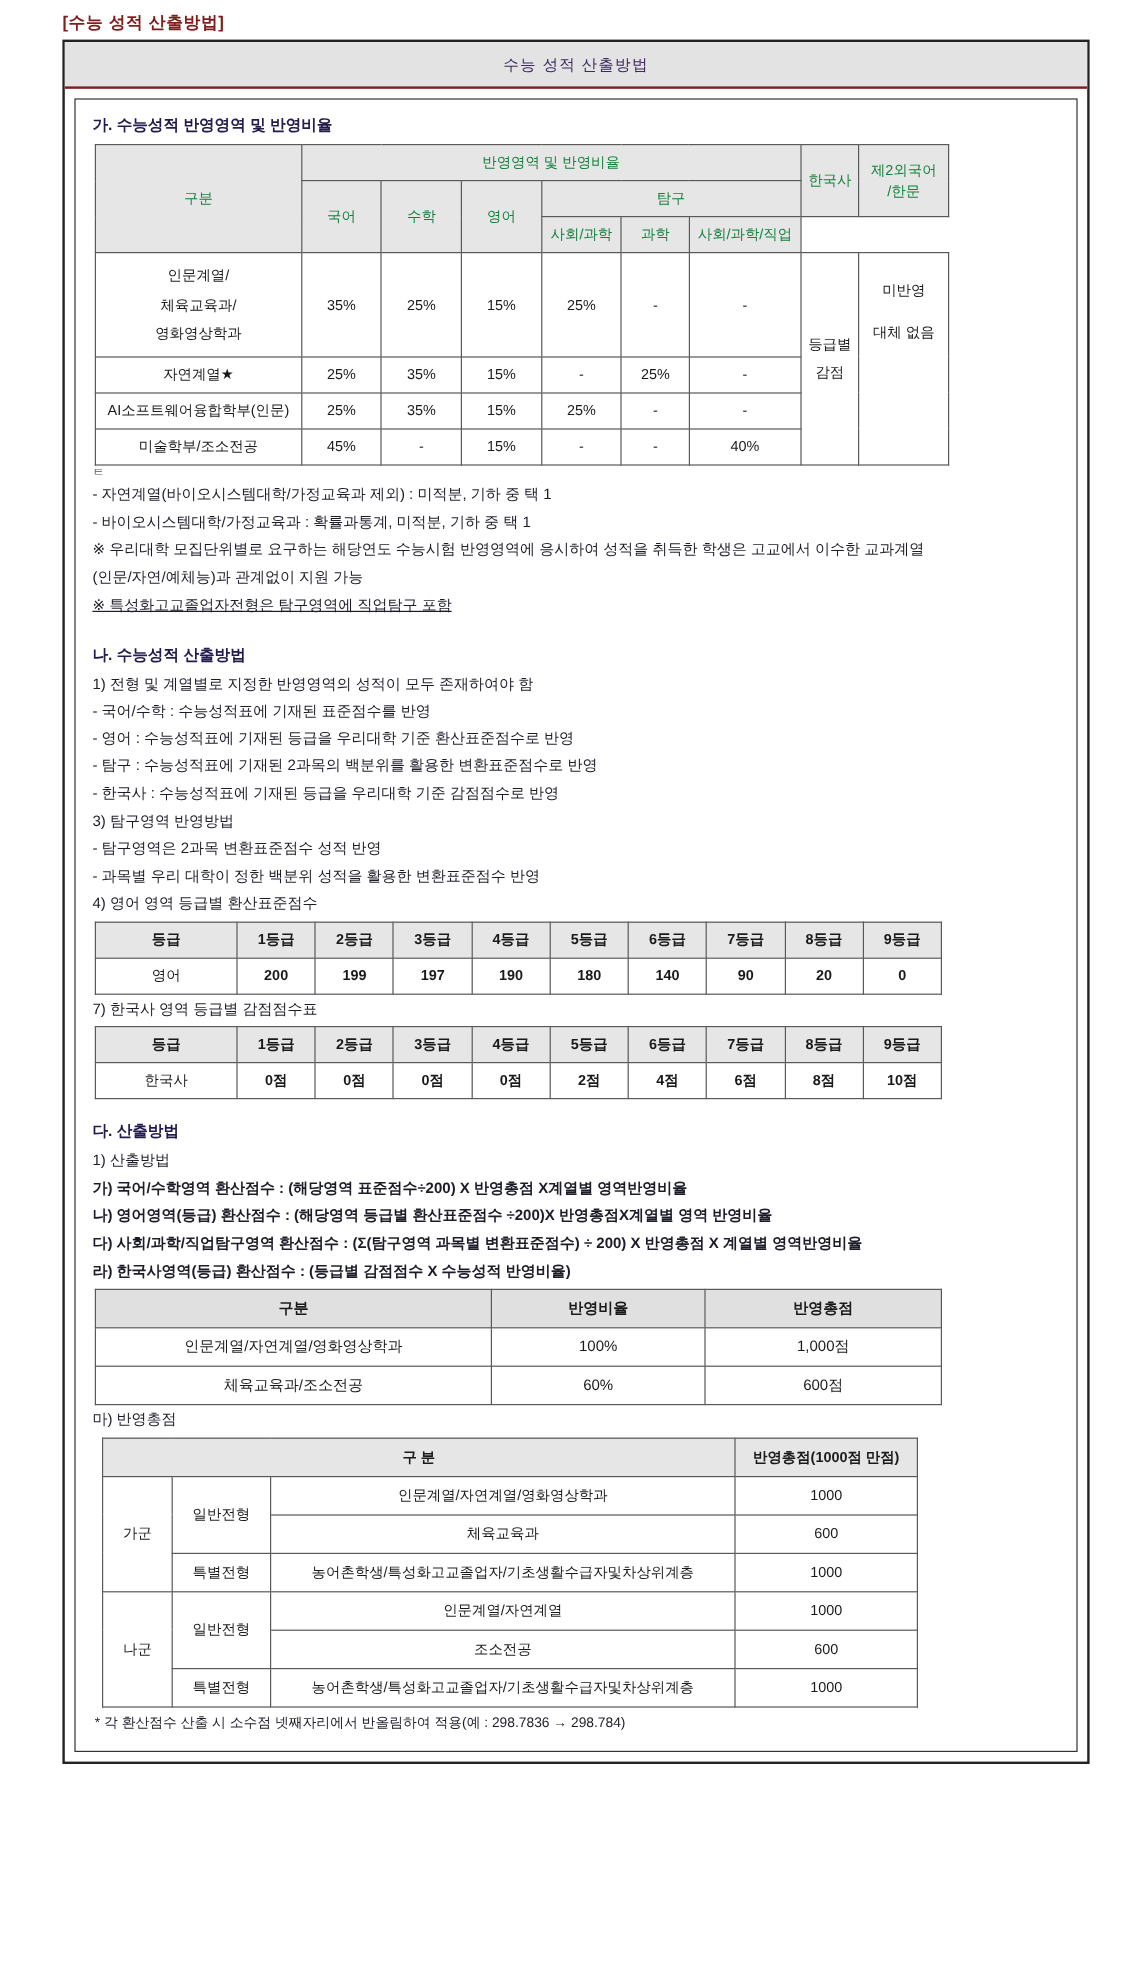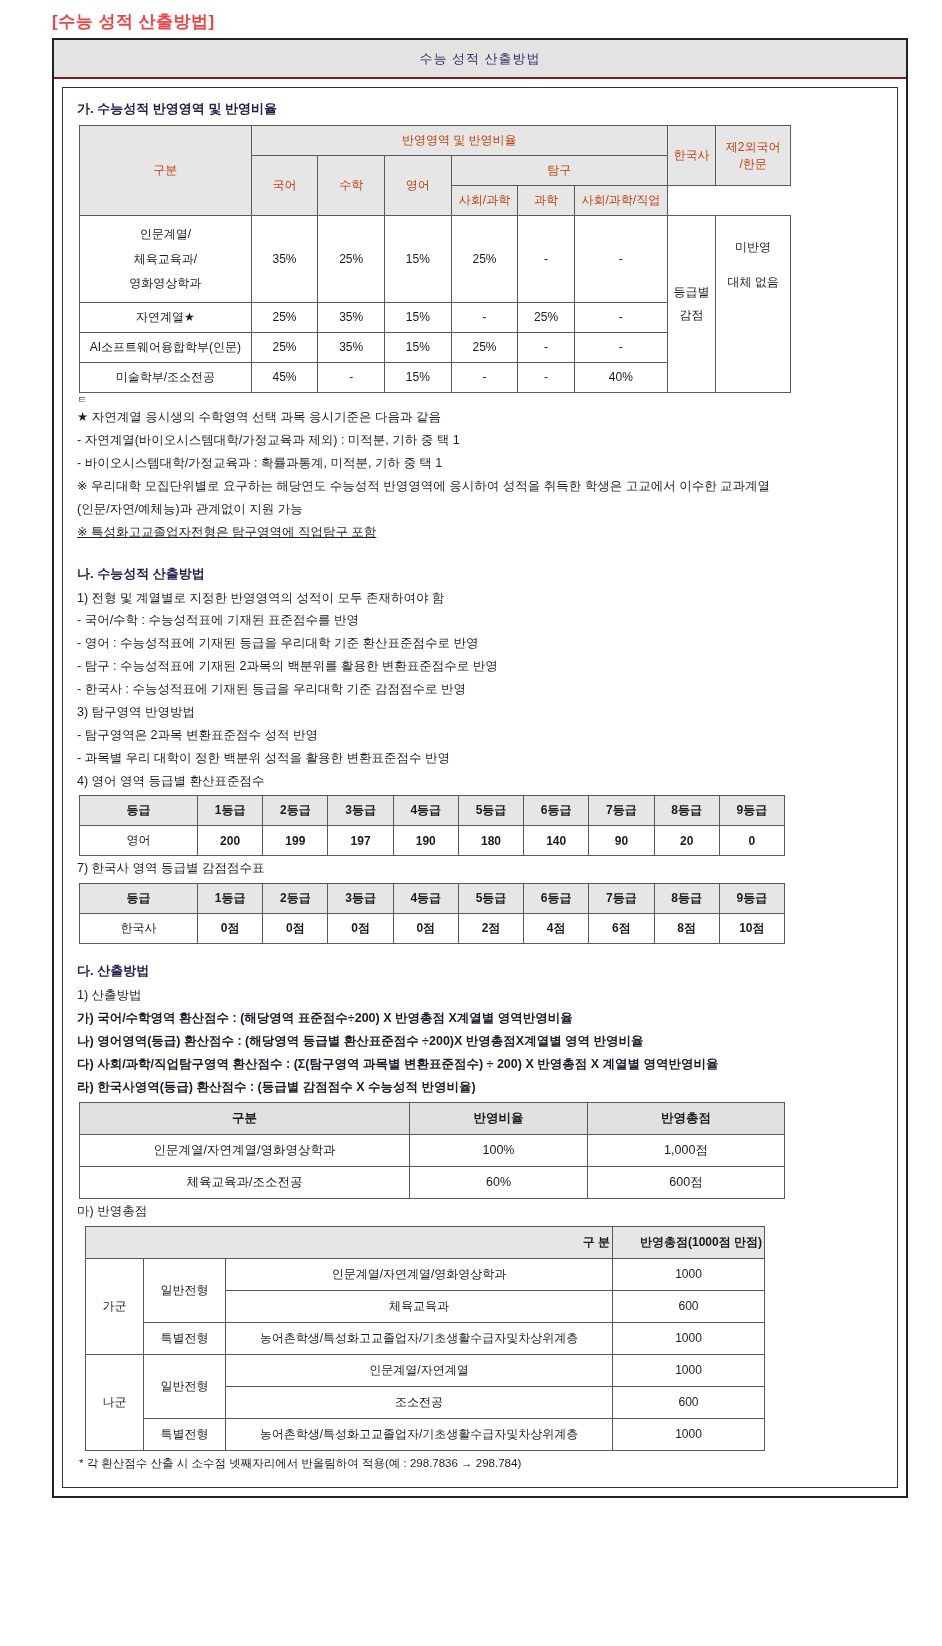"[수능 성적 산출방법]" .doc-title { color: #ef4444 -> #7f1d1d; font-size: 17px -> 14px }
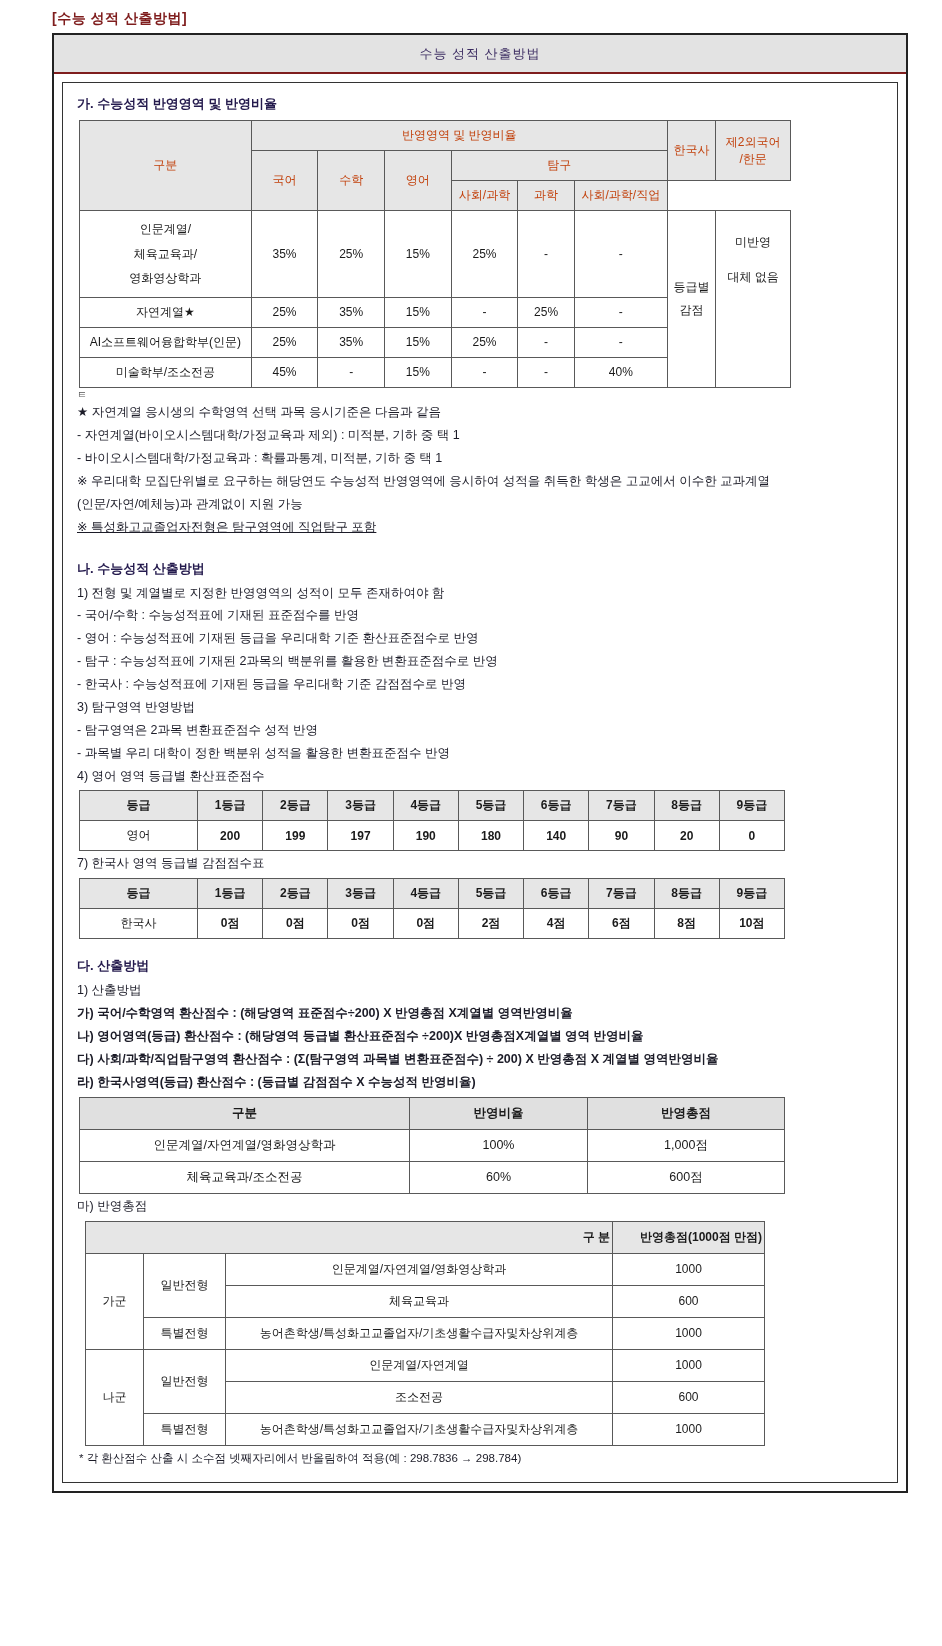"반영영역 및 반영비율" .t-main th { color: #c2410c -> #15803d }
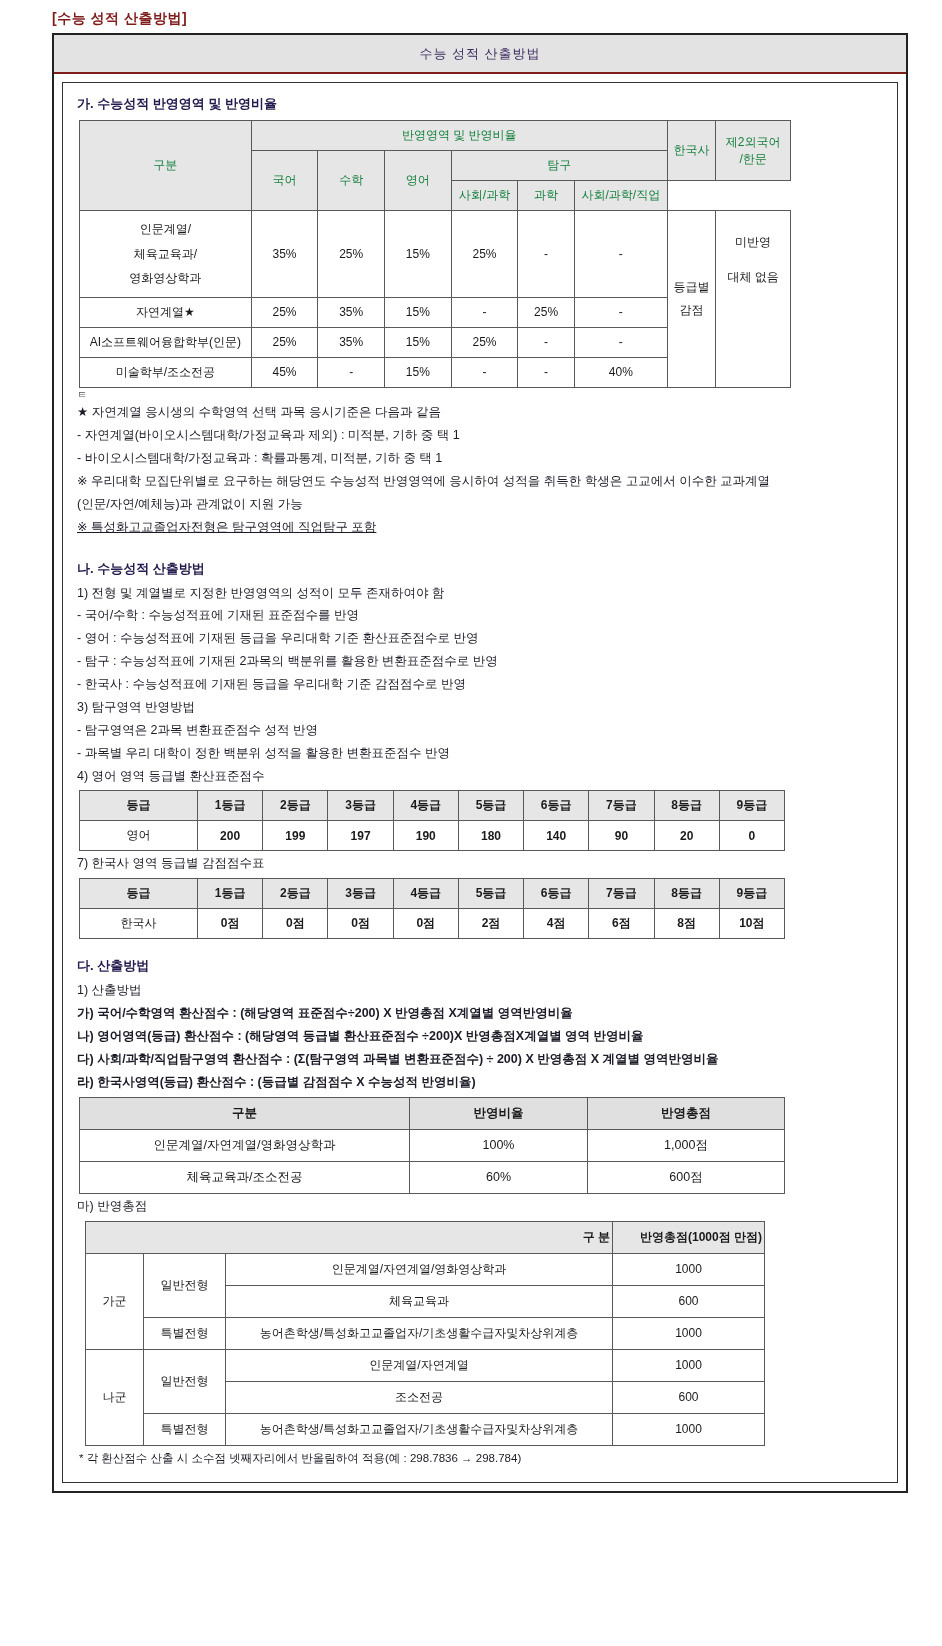"★ 자연계열 응시생의 수학영역 선택" div.line { html: <div>★ 자연계열 응시생의 수학영역 선택 과목 응시기준은 다음과 같음</div> -> none }
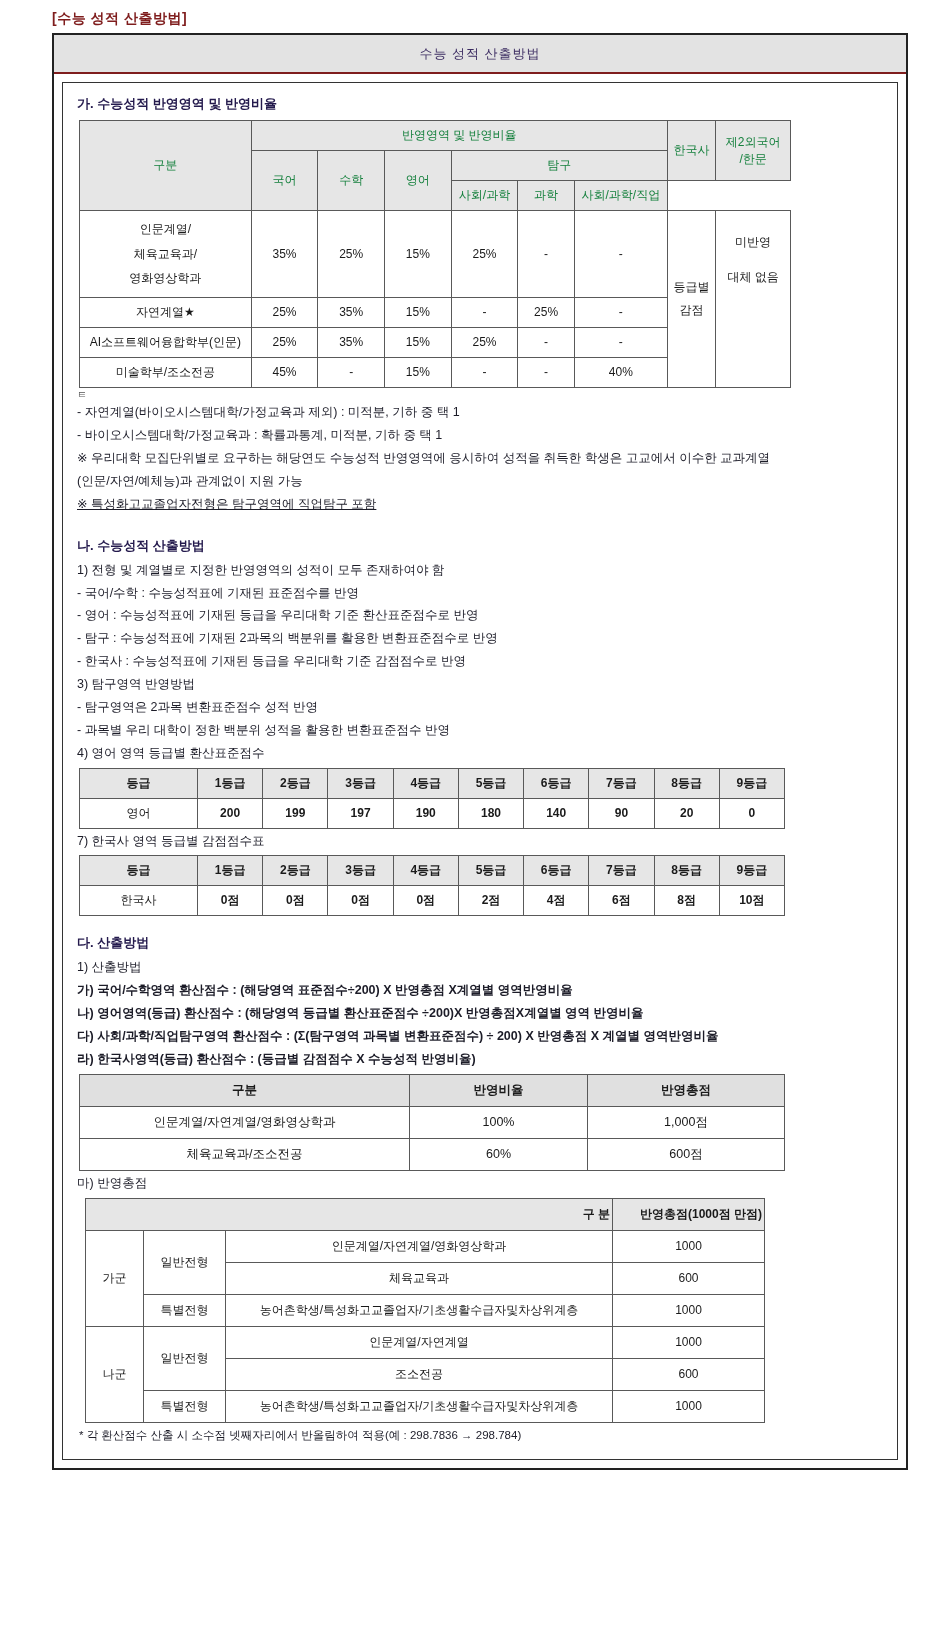"※ 우리대학 모집단위별로 요구하는 해당연도" div.line { text: 수능성적 -> 수능시험 }
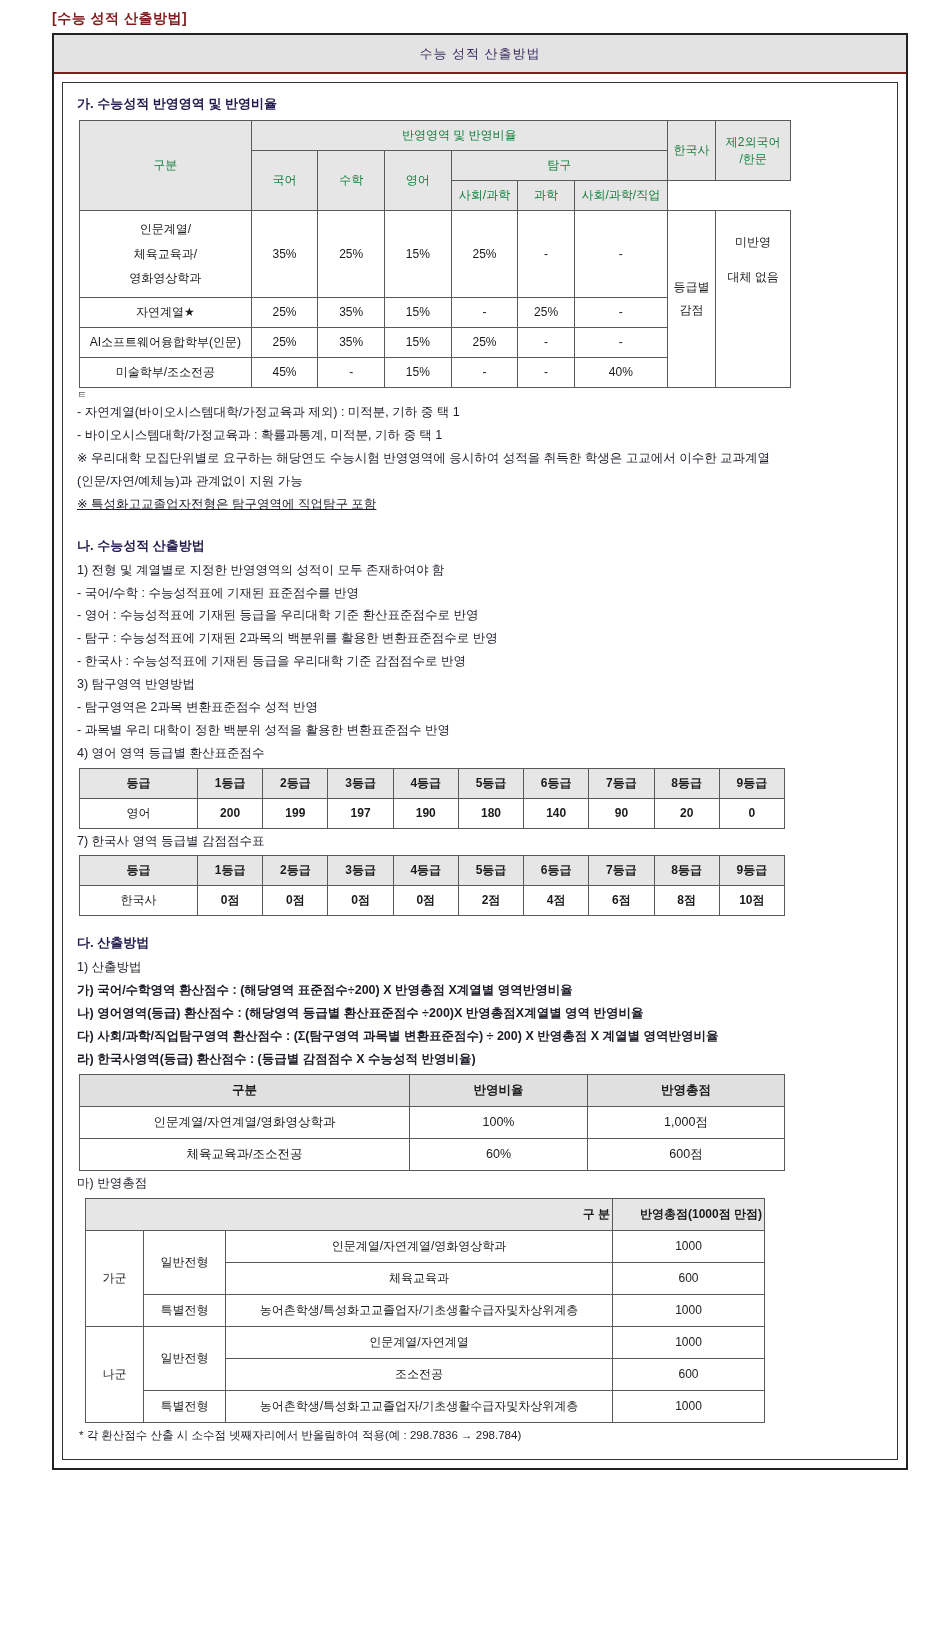"구 분" .t-total th { text-align: right -> center }
